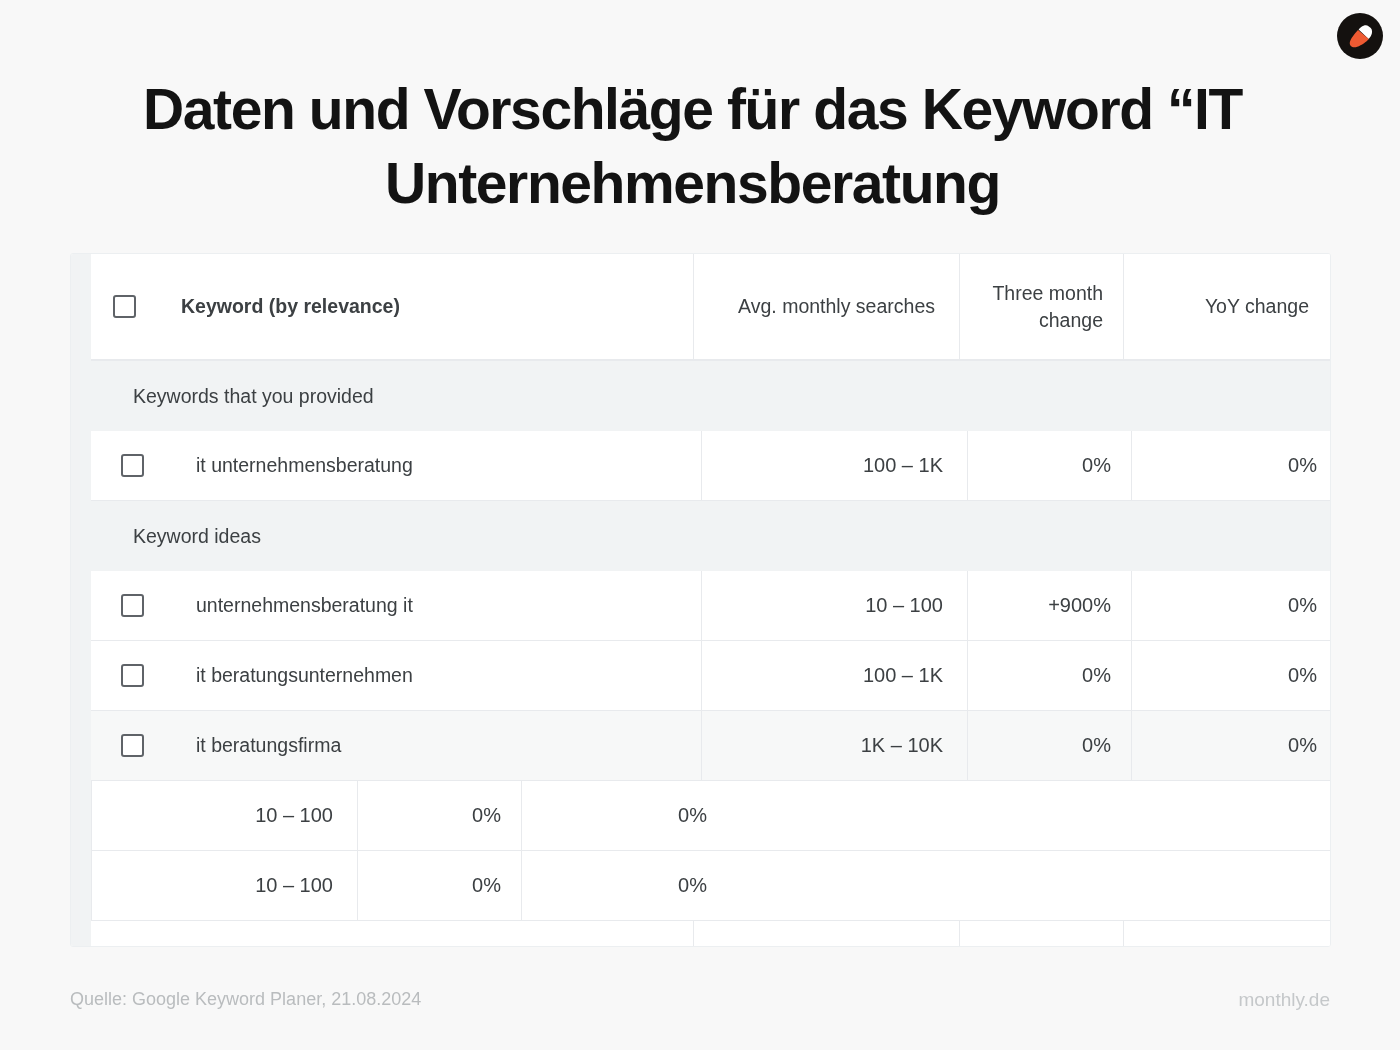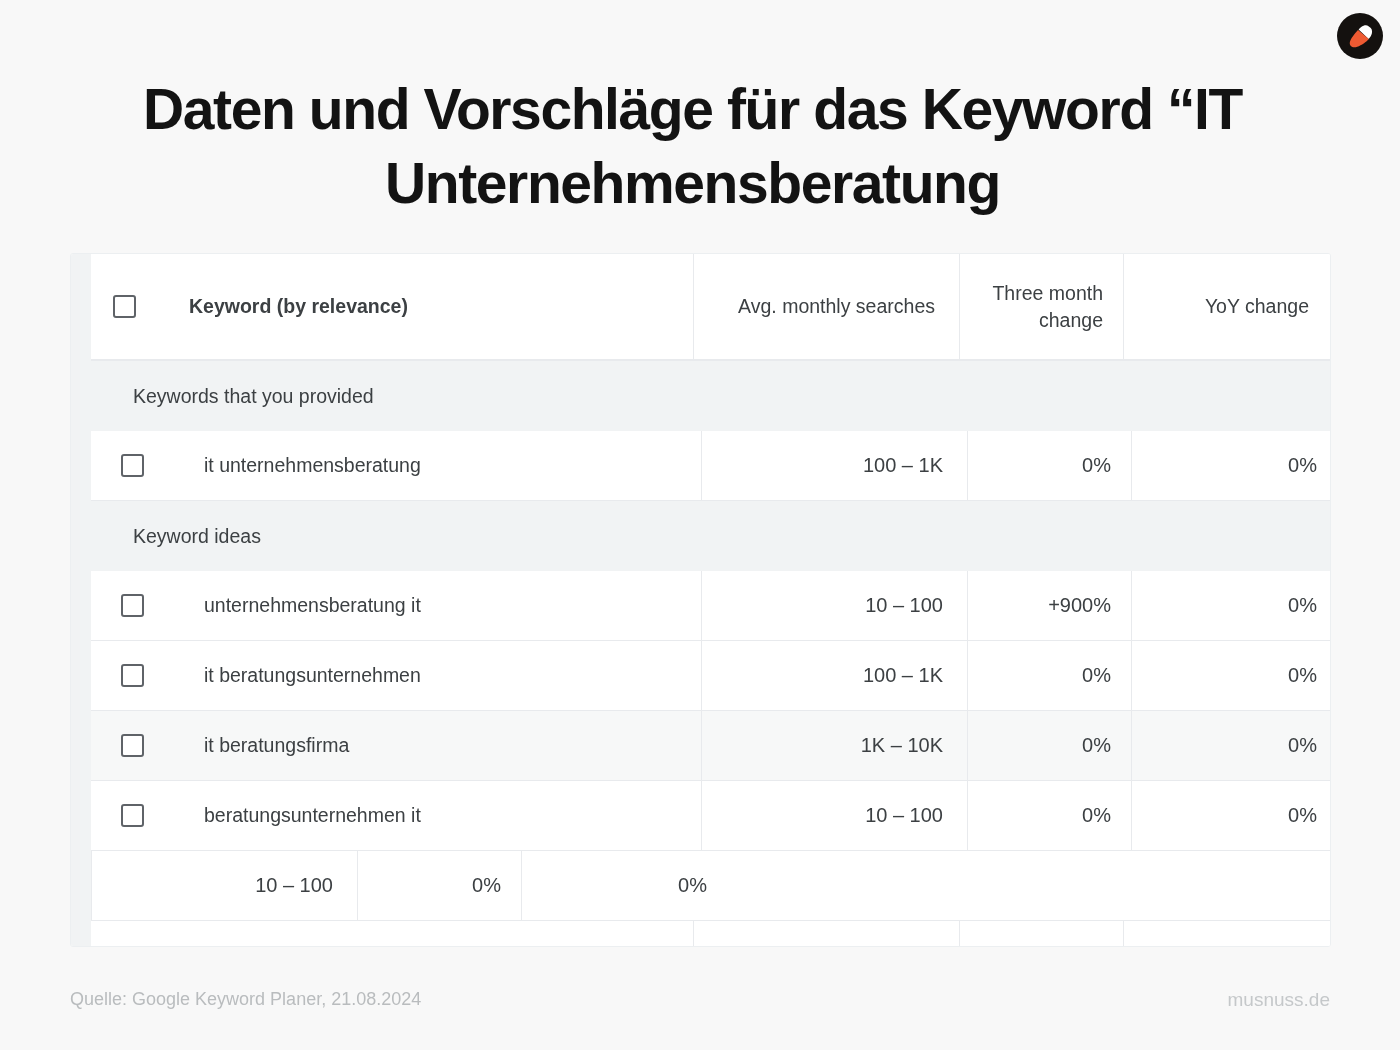"Keyword (by relevance)" .c-keyword { gap: 8px -> none }
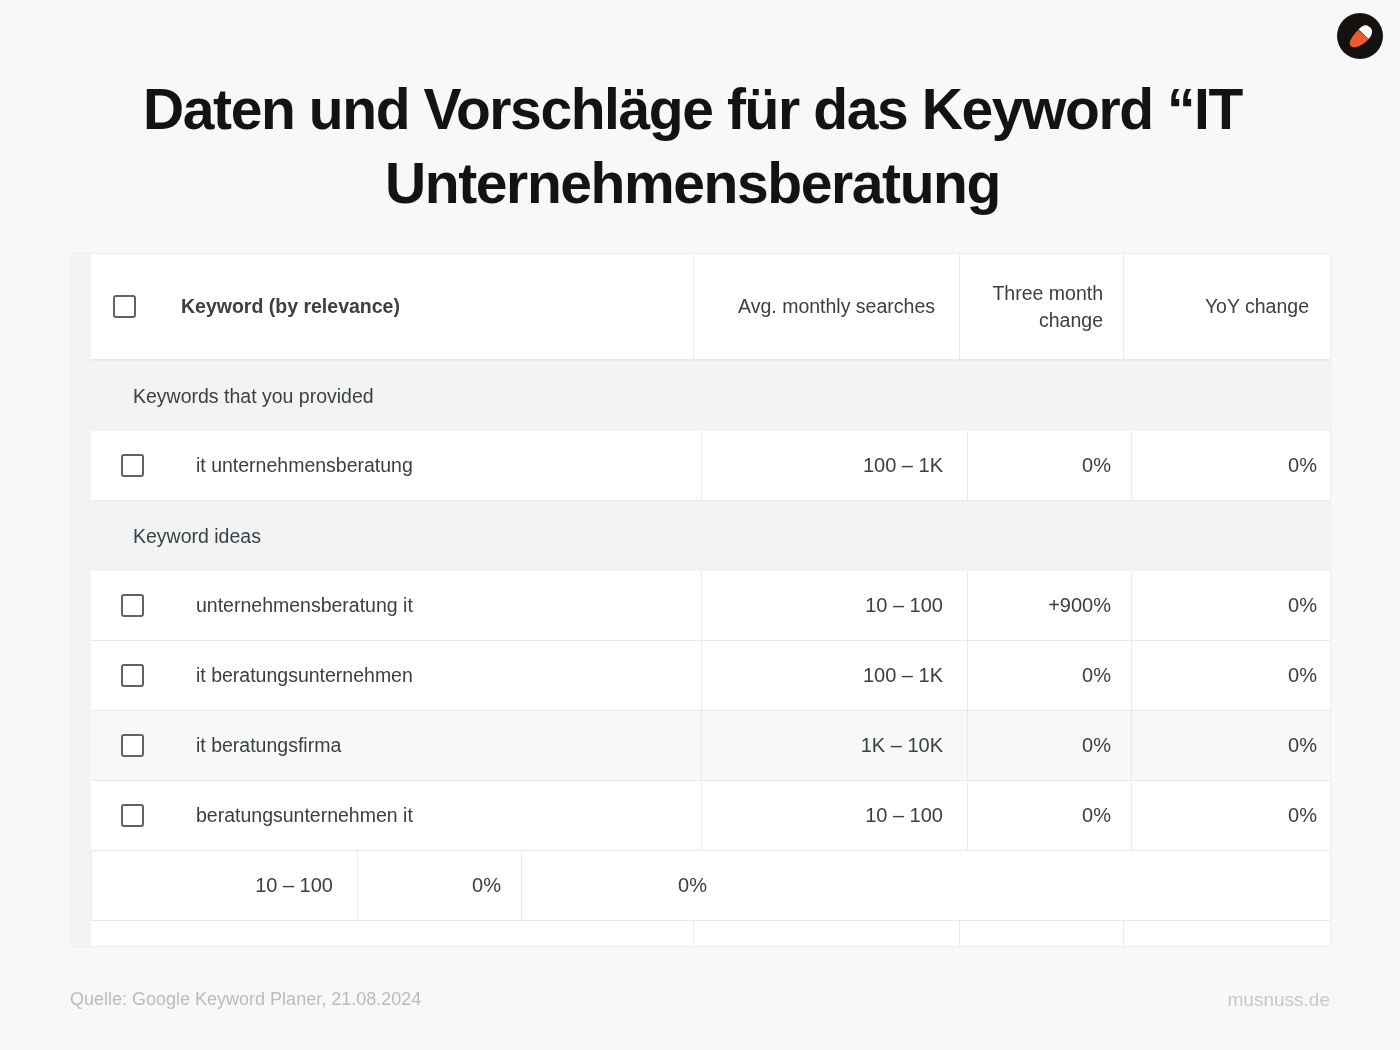"beratungsunternehmen it" div.cell { html: <div> <span></span> <span>beratungsunternehmen it</span> </div> -> none }
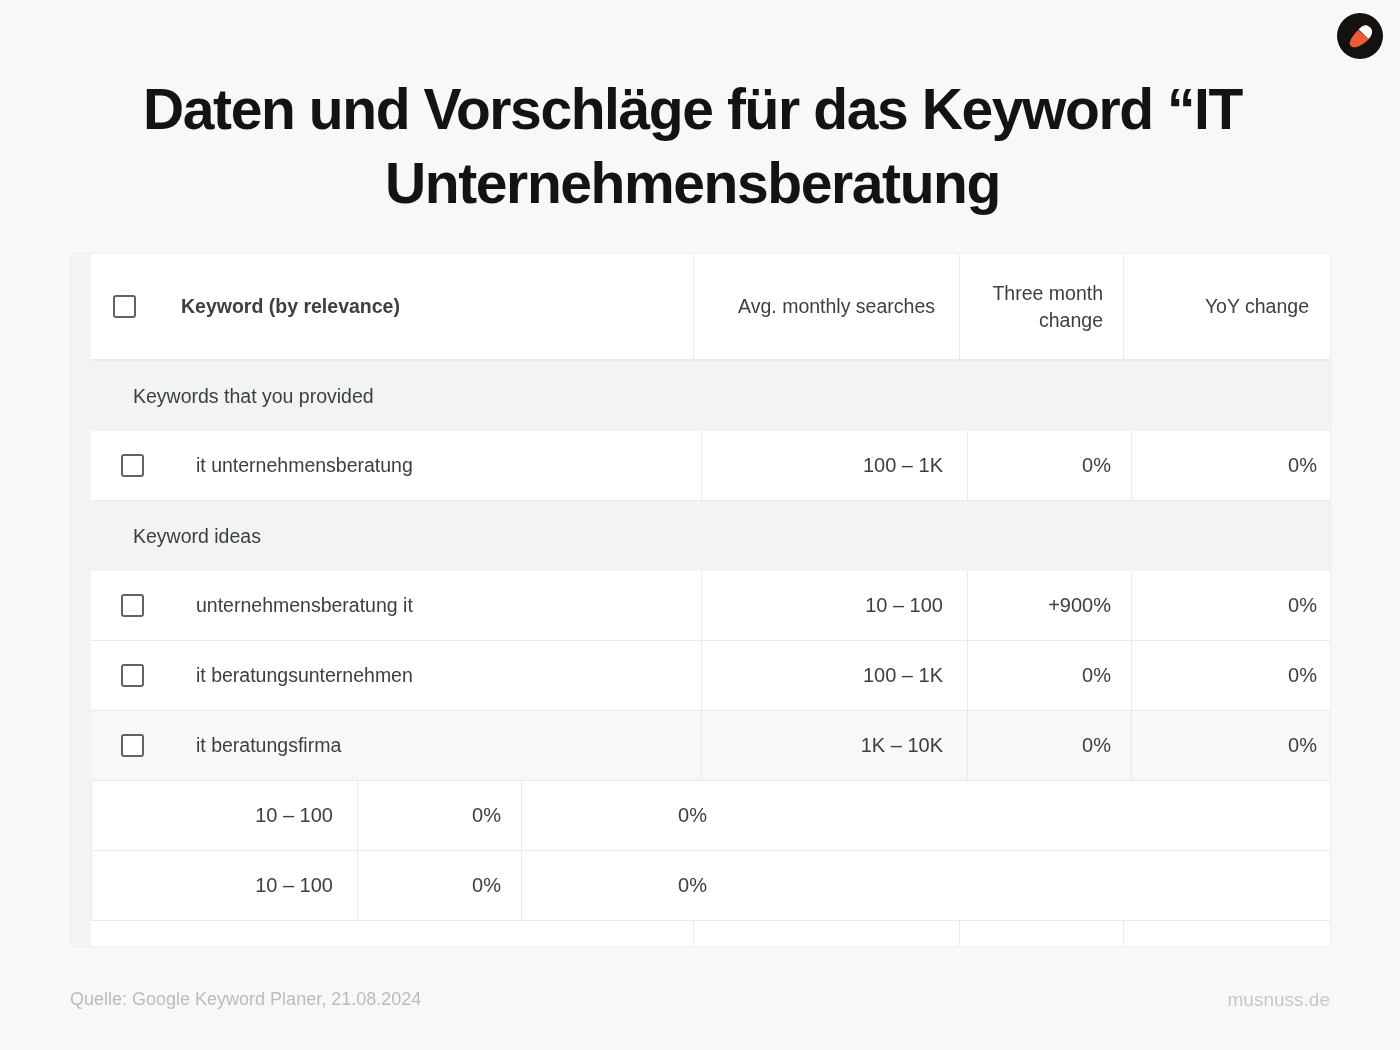"musnuss.de" div.footer-right { text: musnuss.de -> monthly.de }
